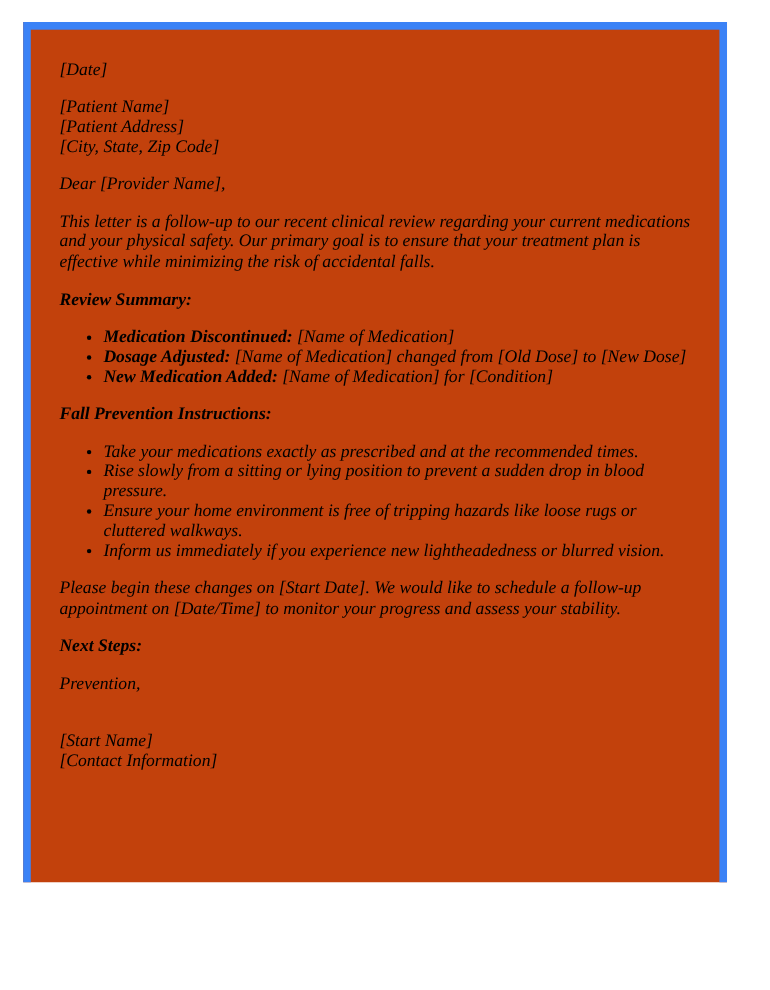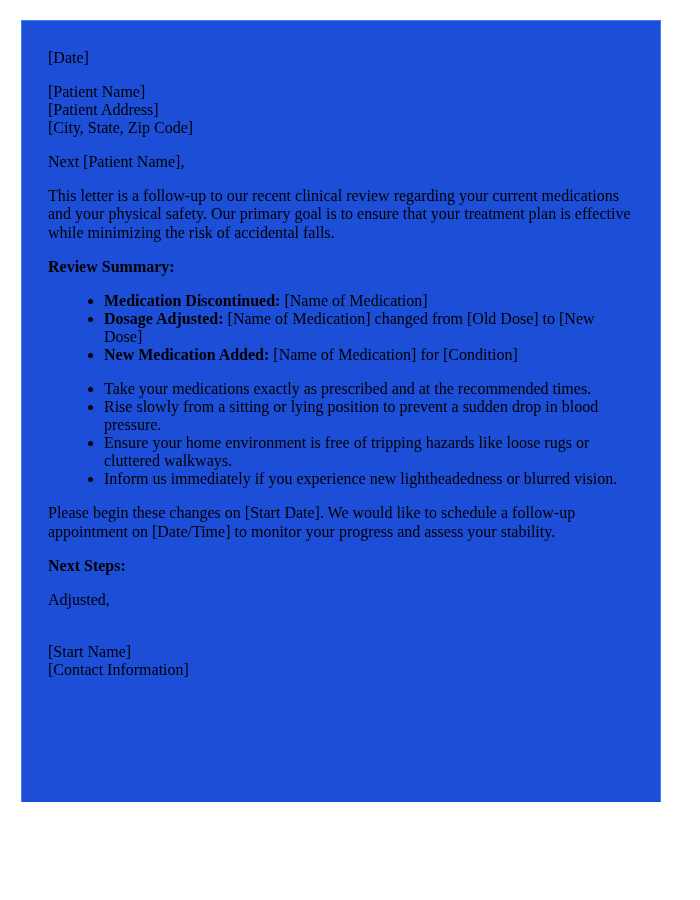"[Date]" .page { background: #1d4ed8 -> #c2410c; border: 1px solid #3b82f6 -> 7px solid #3b82f6; font-style: none -> italic }
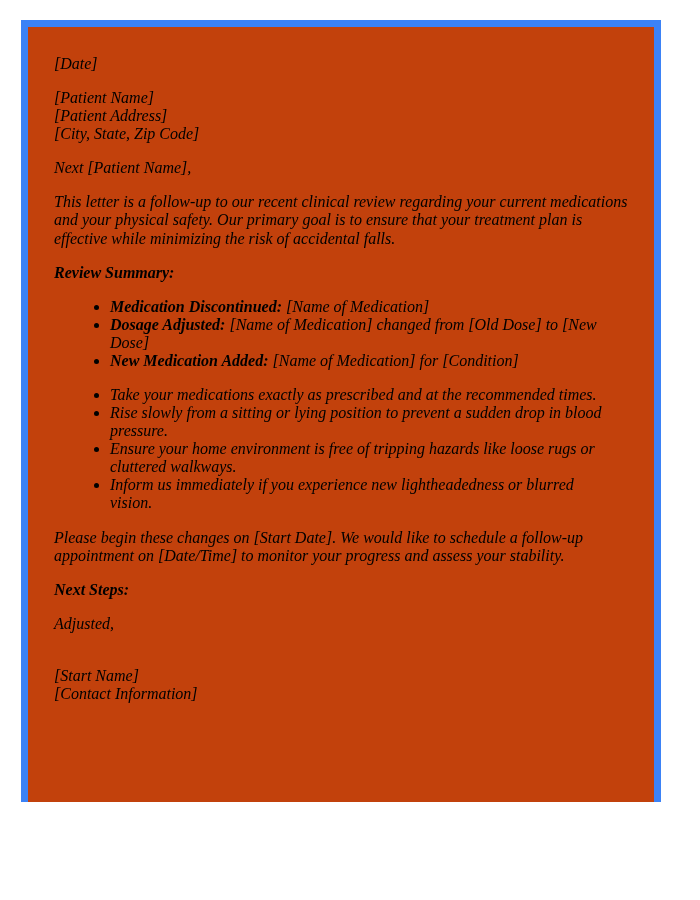"Next [Patient Name]," p { text: Next [Patient -> Dear [Provider }
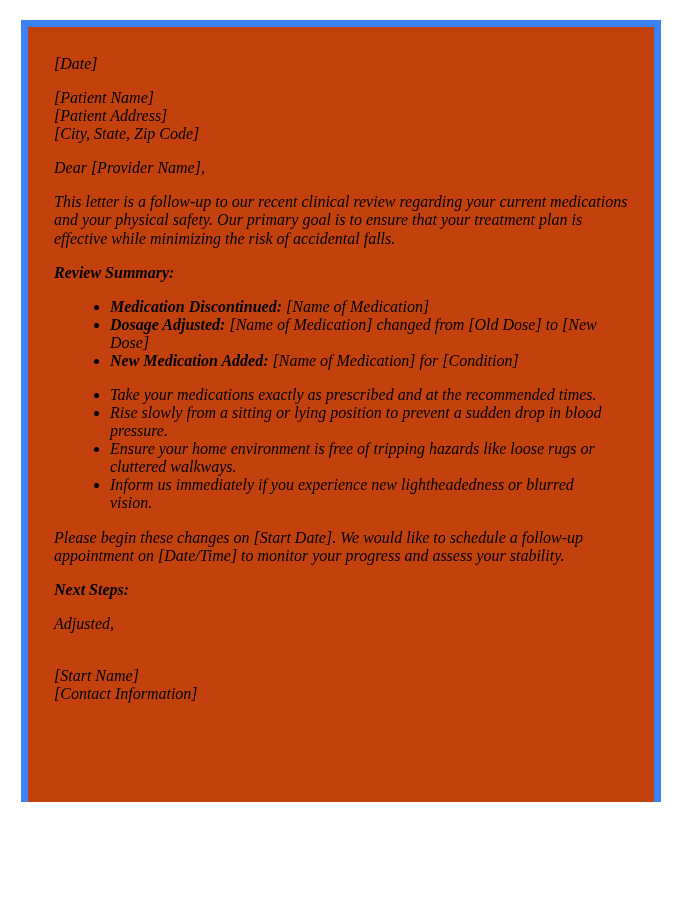"Medication Discontinued: [Name of" .page ul { margin: 16px 16px -> 16px 0 }
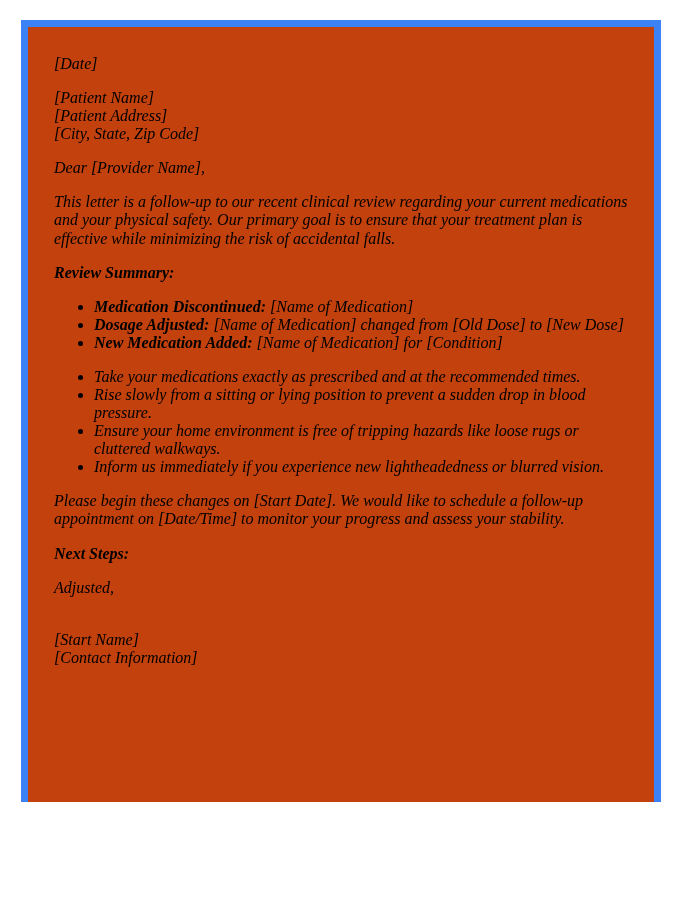"Fall Prevention Instructions:" p { html: none -> <p><span>Fall Prevention Instructions:</span></p> }
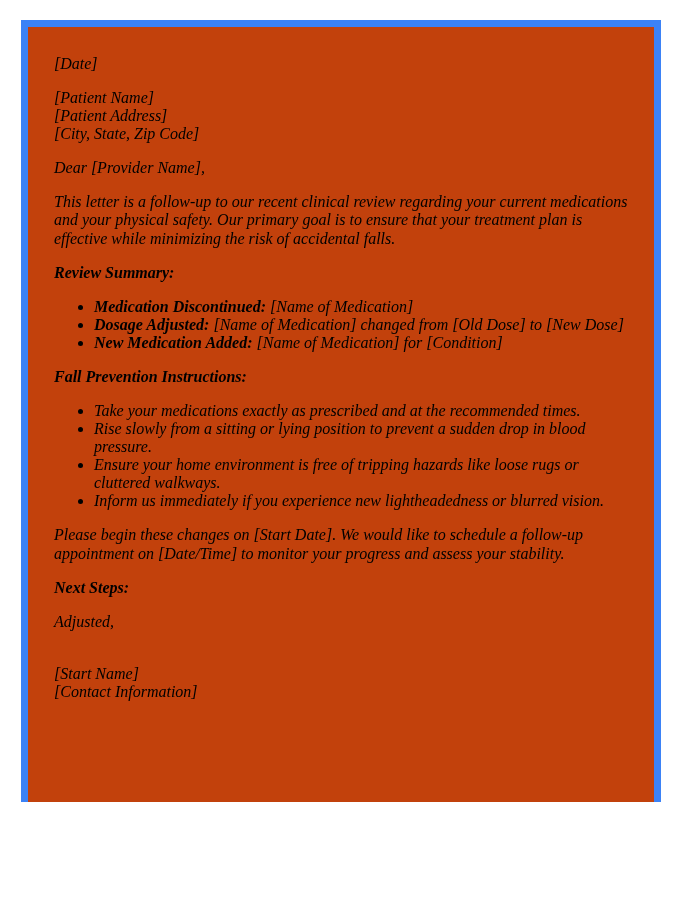"Adjusted," p { text: Adjusted -> Prevention }
